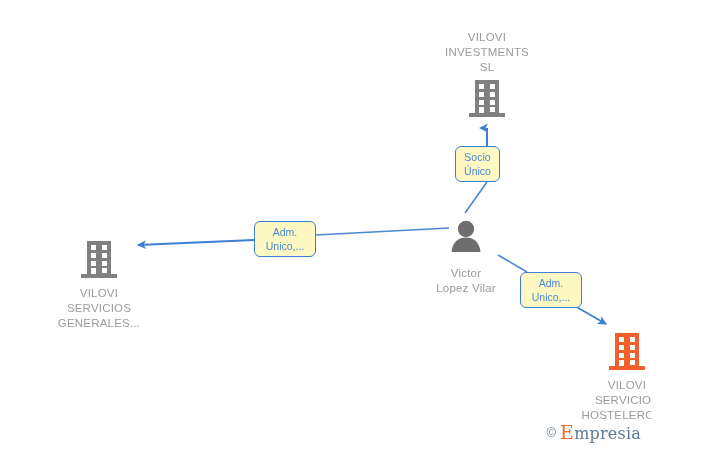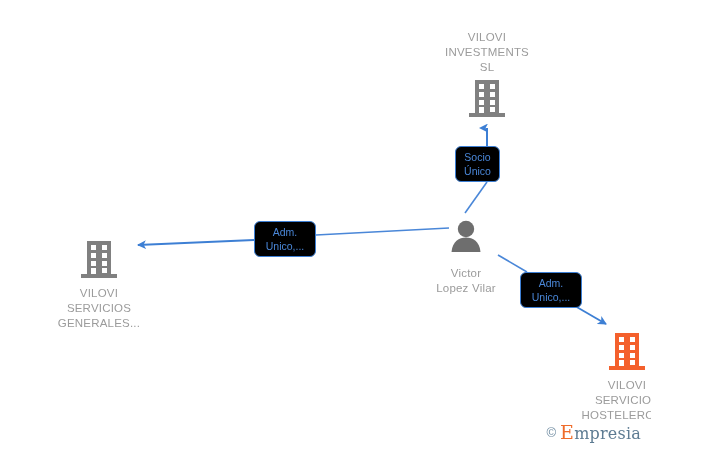"Socio" .edge-label { background: #000000 -> #fef9c3 }
